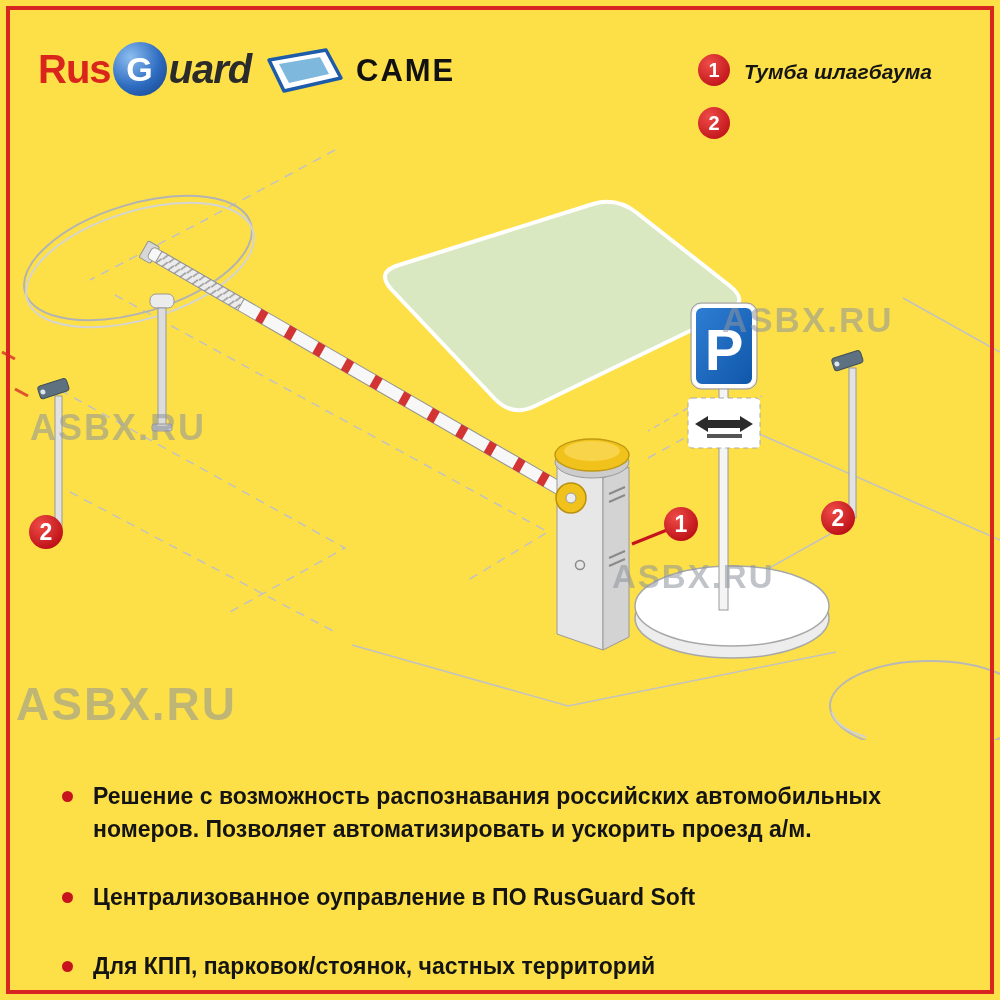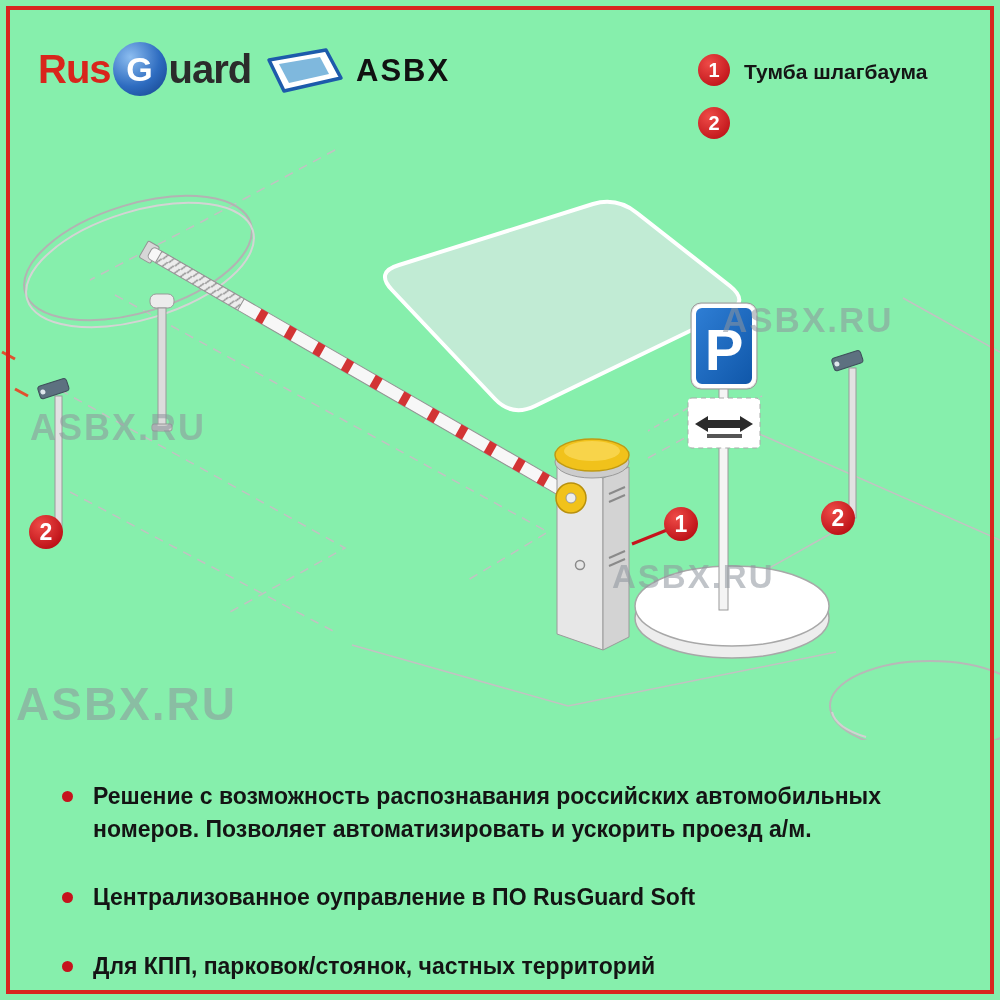"Rus" .page { background: #86efac -> #fde047 }
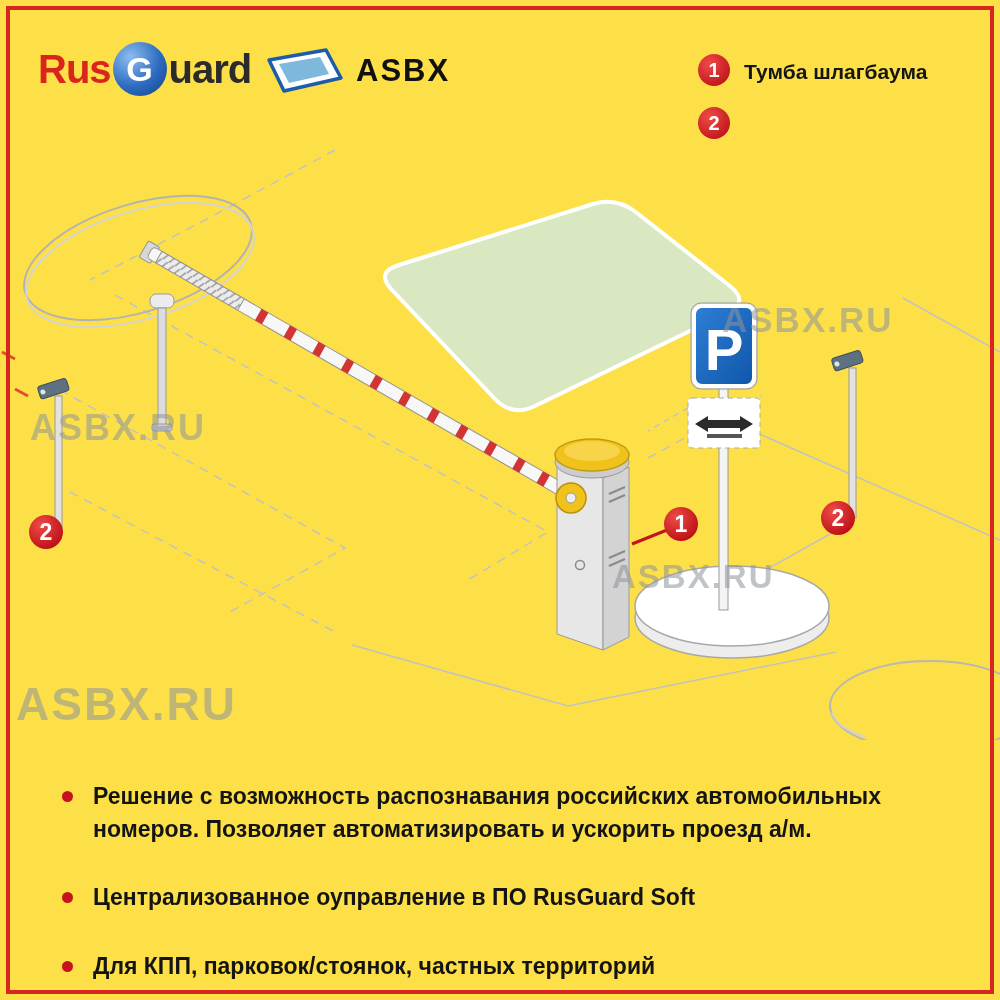"uard" .rg-uard { font-style: none -> italic }
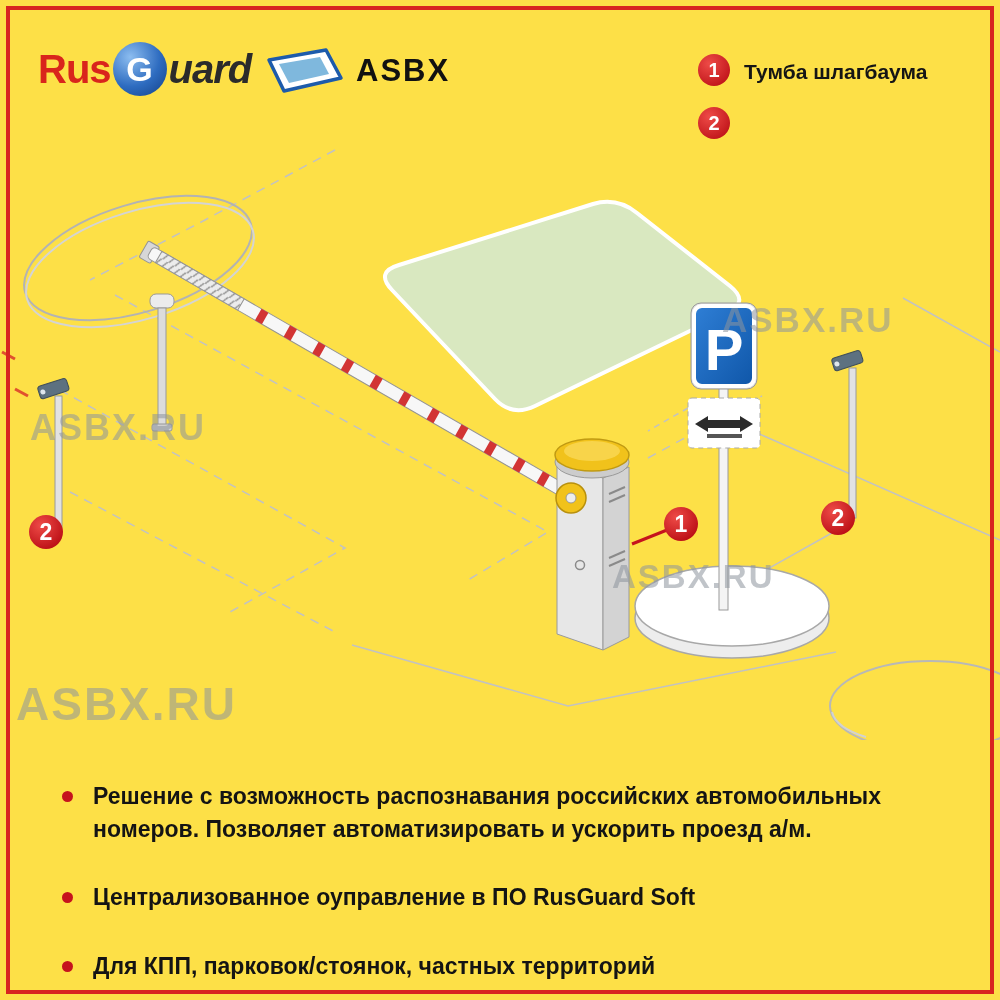"ASBX" span.came-text { text: ASBX -> CAME }
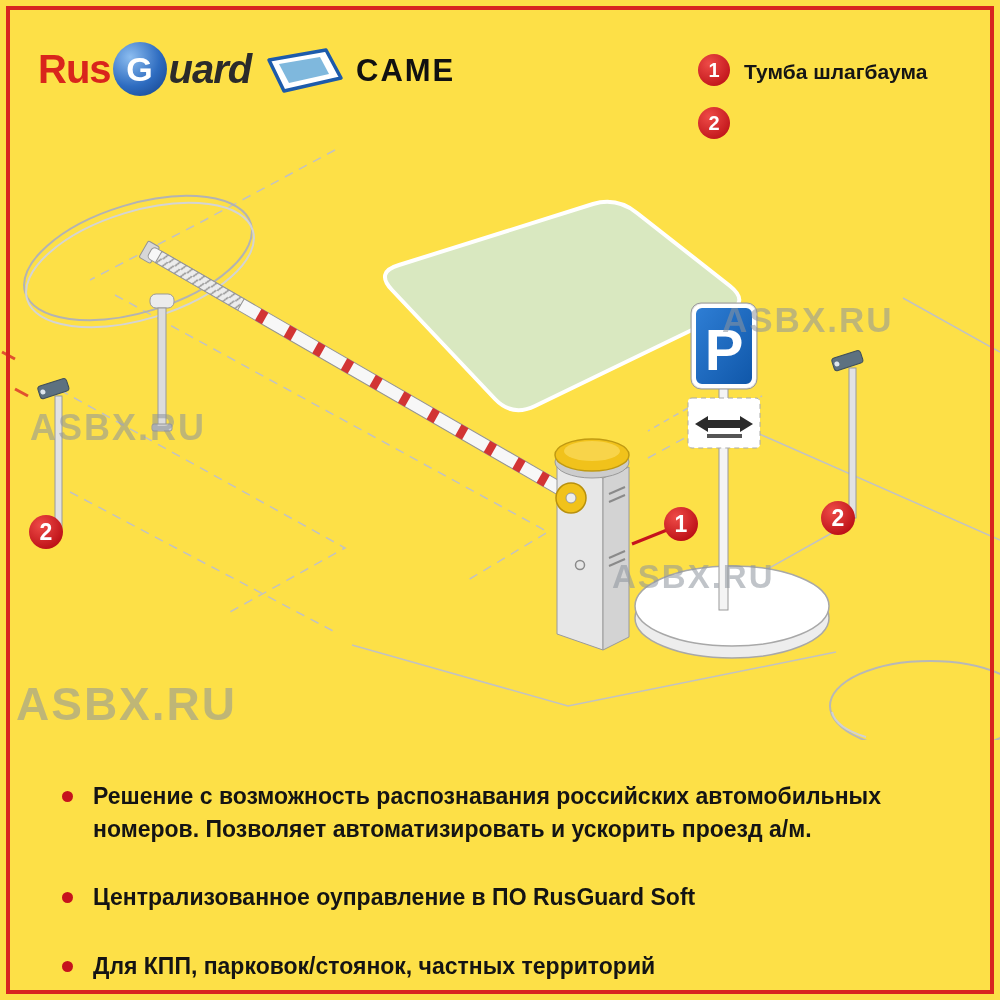"Тумба шлагбаума" .label-1 { font-style: none -> italic }
